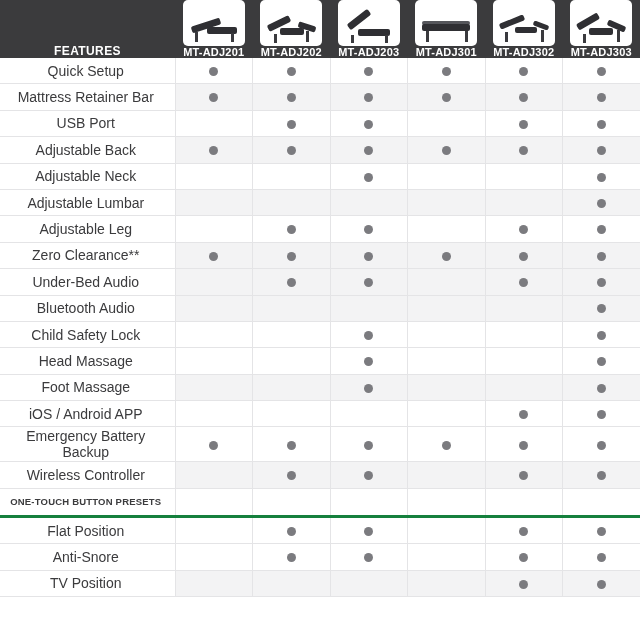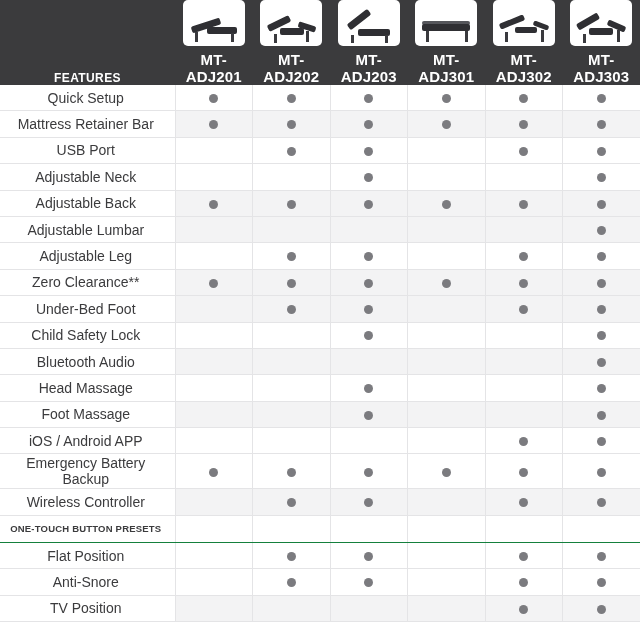"MT-ADJ201" .model-name { font-size: 15px -> 11px; margin-top: 5px -> none }
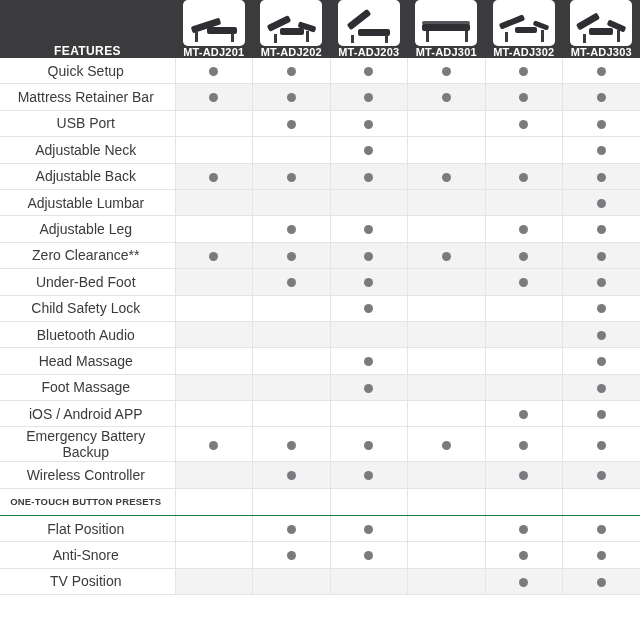"Adjustable Neck" tr.data-row { order: before "Adjustable Back" -> after "Adjustable Back" }
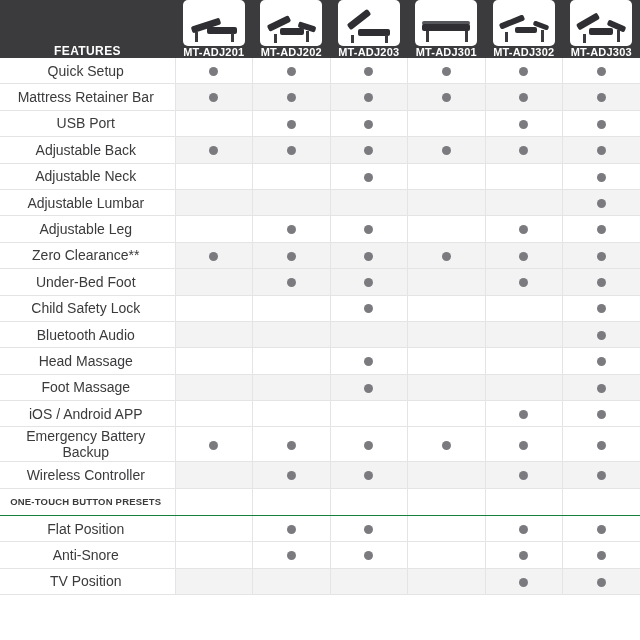"Under-Bed Foot" td.feature { text: Foot -> Audio }
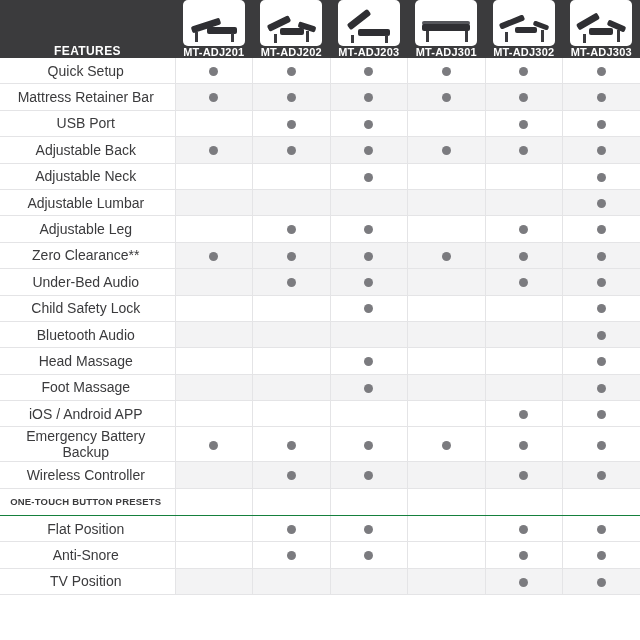"Child Safety Lock" tr.data-row { order: before "Bluetooth Audio" -> after "Bluetooth Audio" }
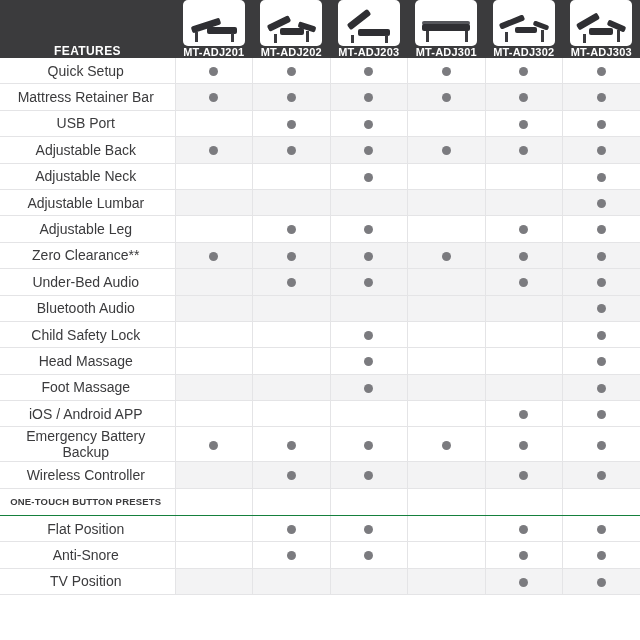"ONE-TOUCH BUTTON PRESETS" tr.section-row td { border-bottom: 1px solid #15803d -> 3px solid #15803d }
